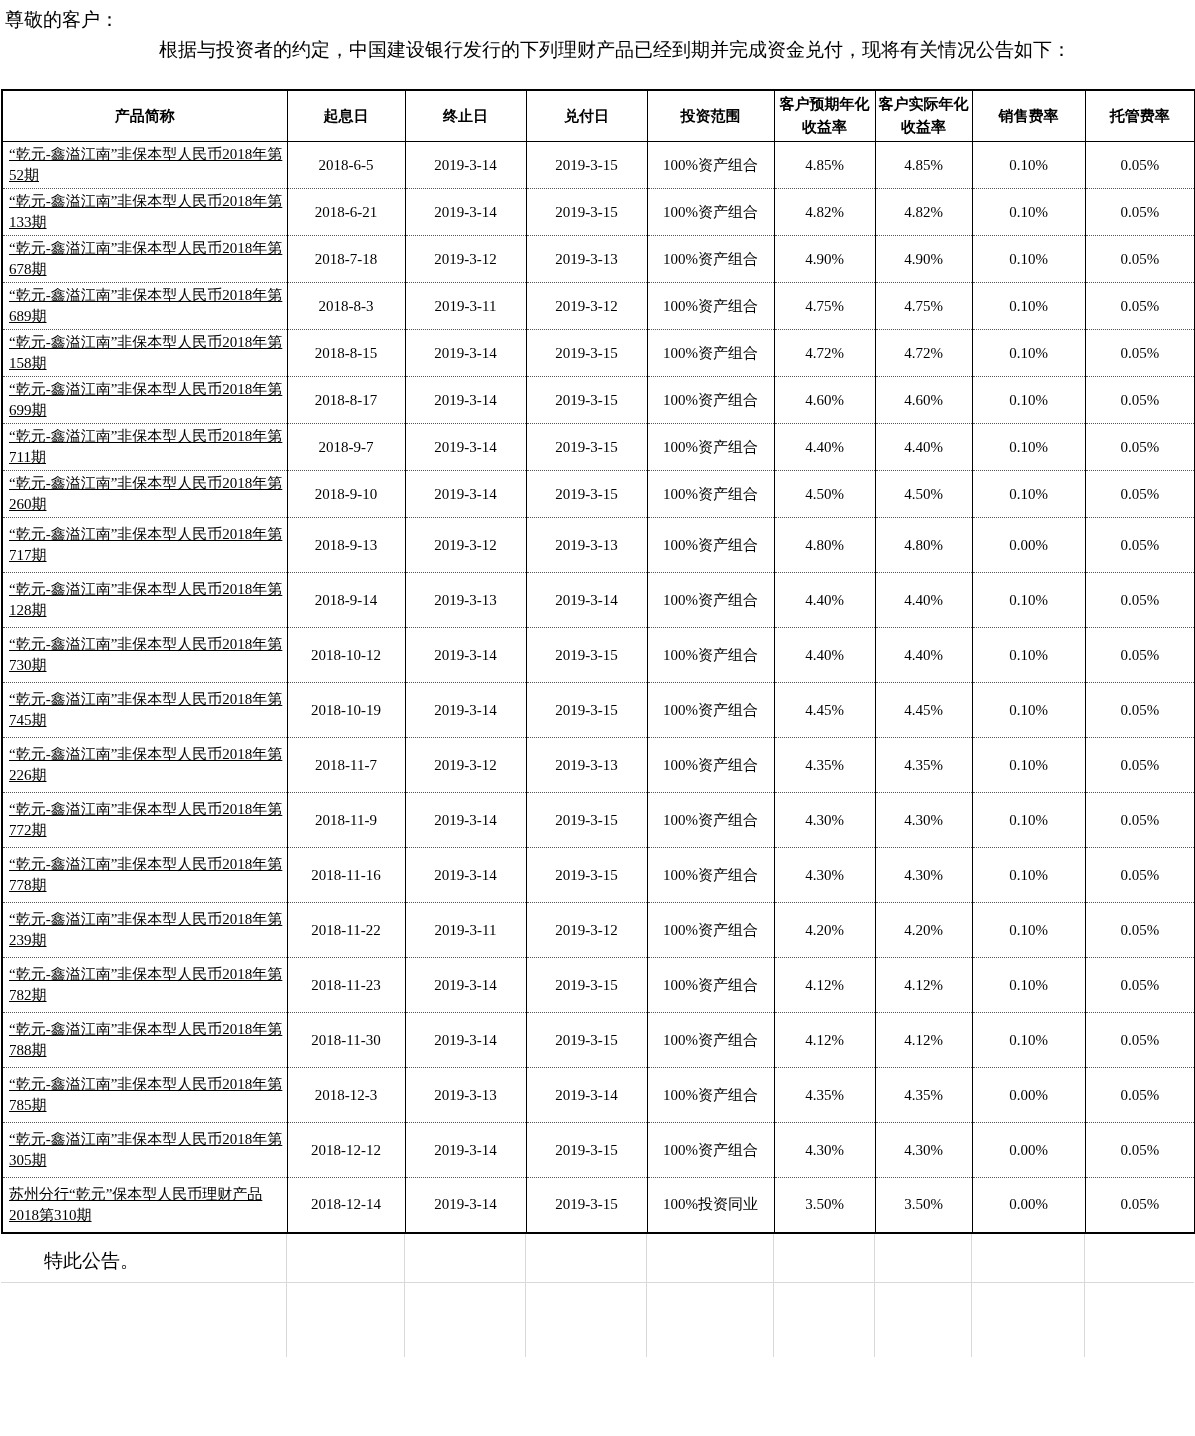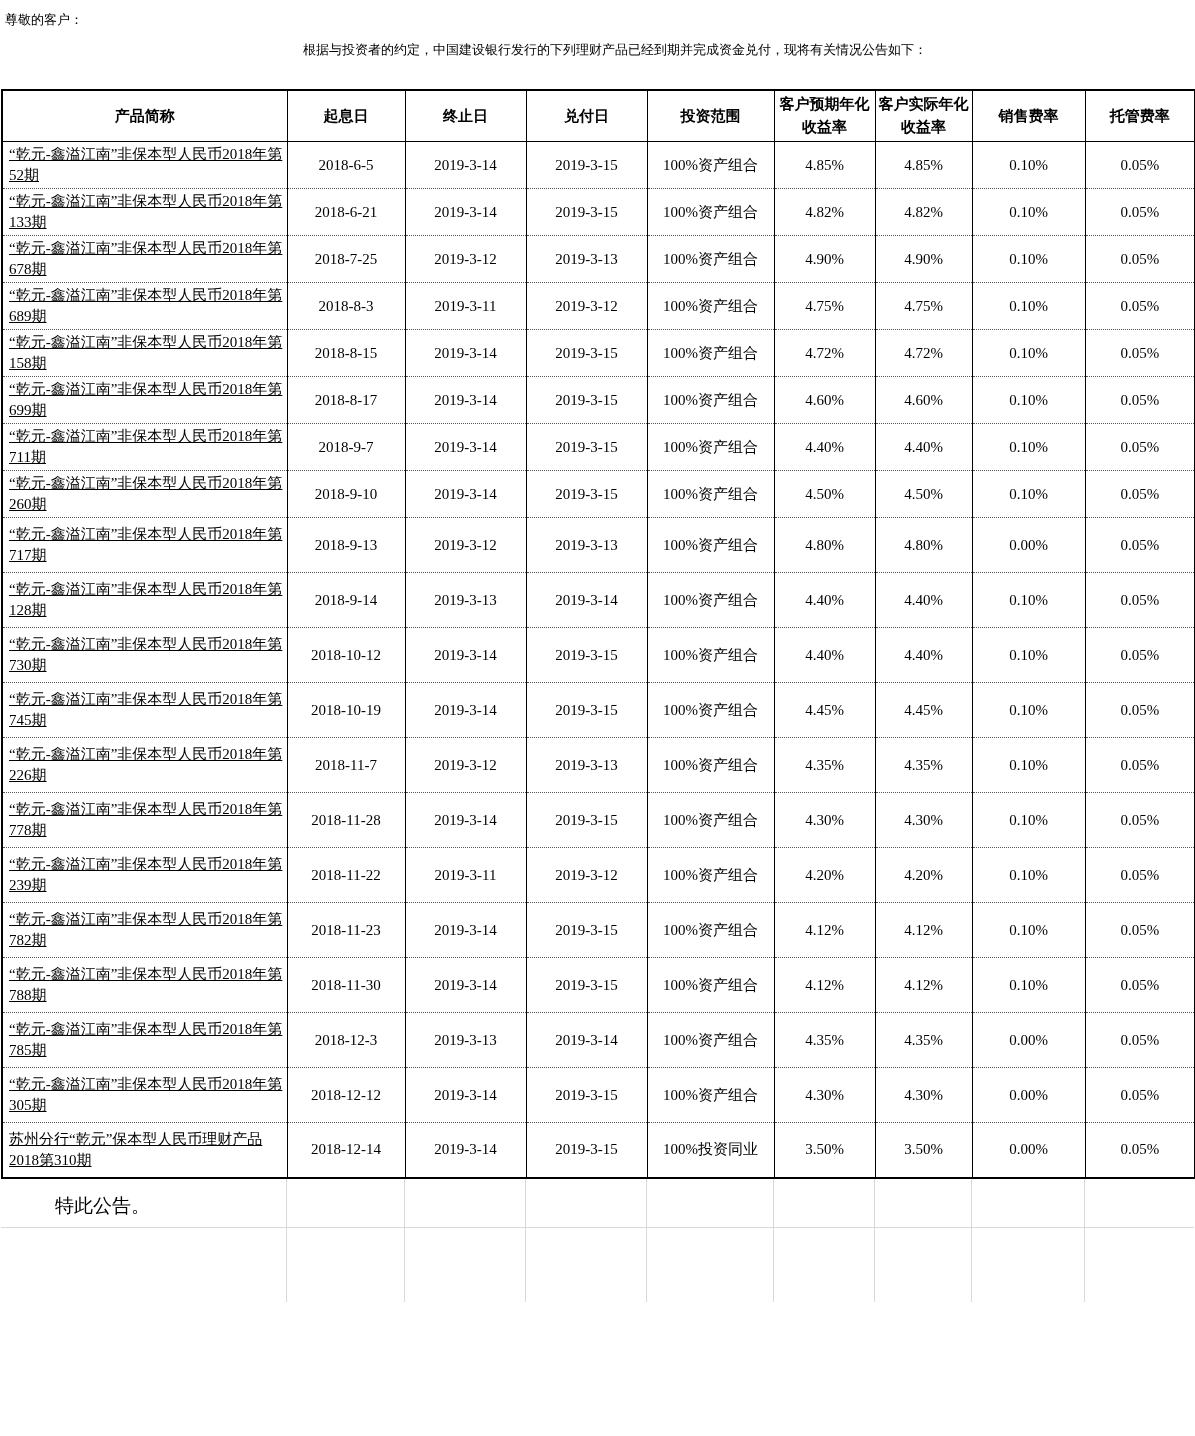"尊敬的客户：" .intro { font-size: 13px -> 19px }
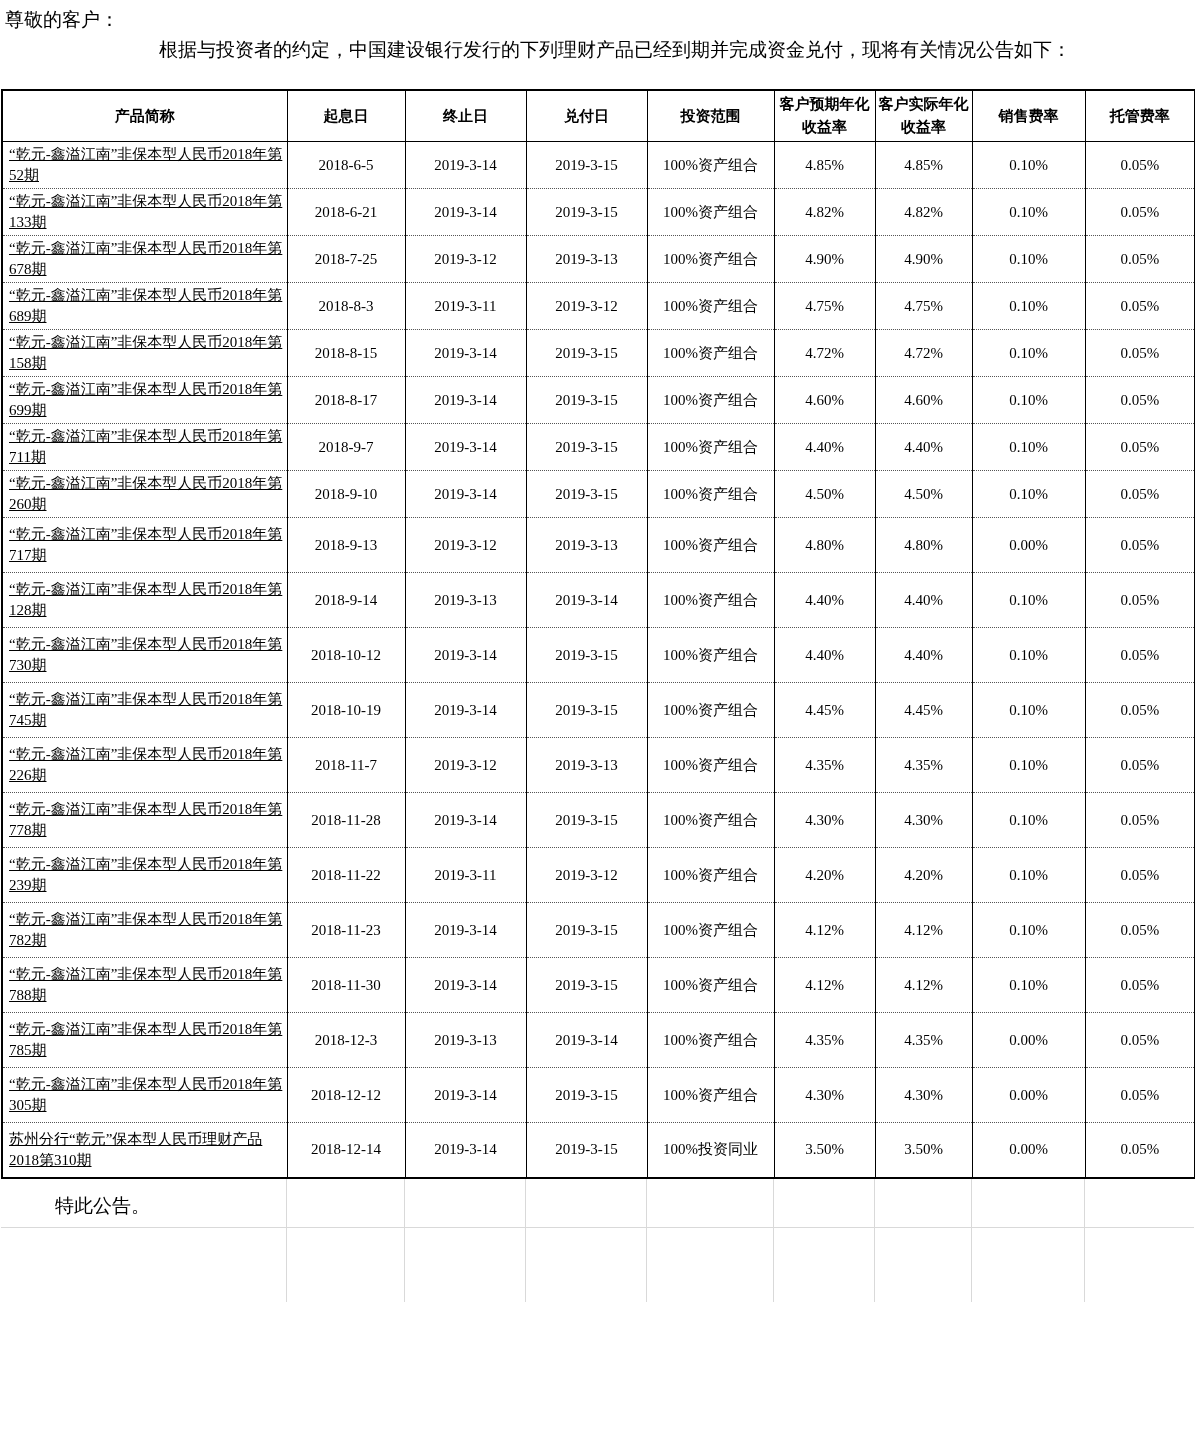"2018-7-25" td { text: 2018-7-25 -> 2018-7-18 }
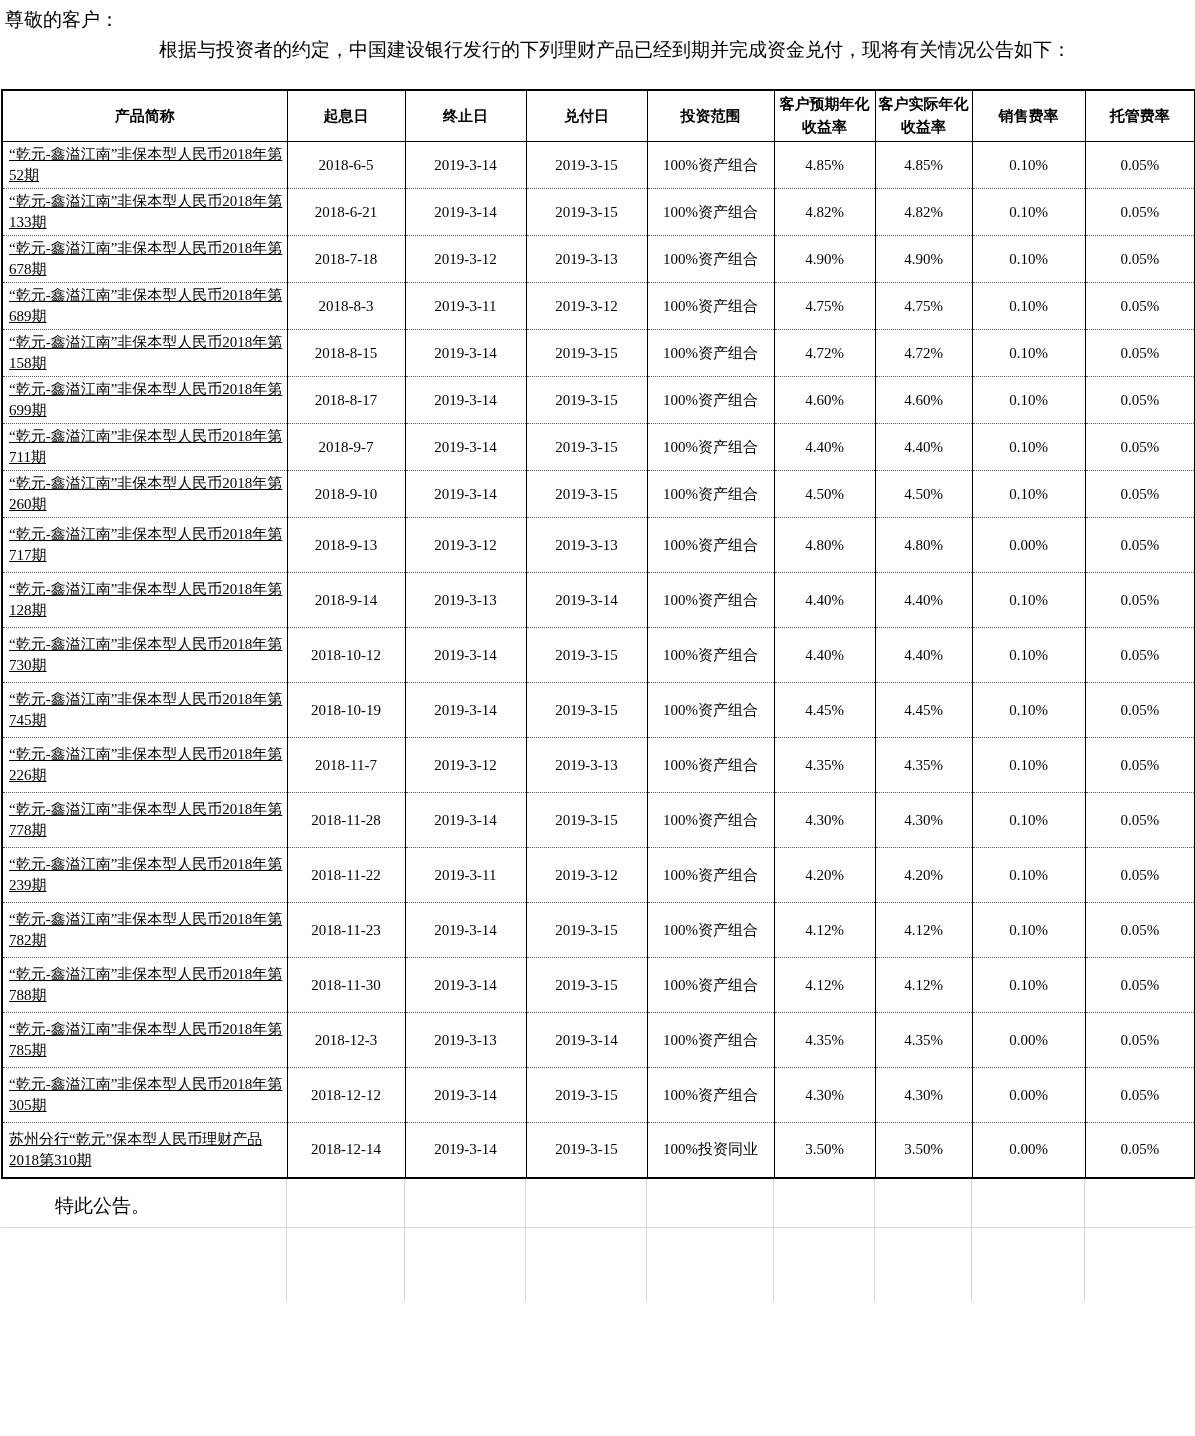"“乾元-鑫溢江南”非保本型人民币2018年第772期" tr.tall { html: none -> <tr> <td>“乾元-鑫溢江南”非保本型人民币2018年第772期</td> <td>2018-11-9</td> <td>2019-3-14</td> <td>2019-3-15</td> <td>100%资产组合</td> <td>4.30%</td> <td>4.30%</td> <td>0.10%</td> <td>0.05%</td> </tr> }
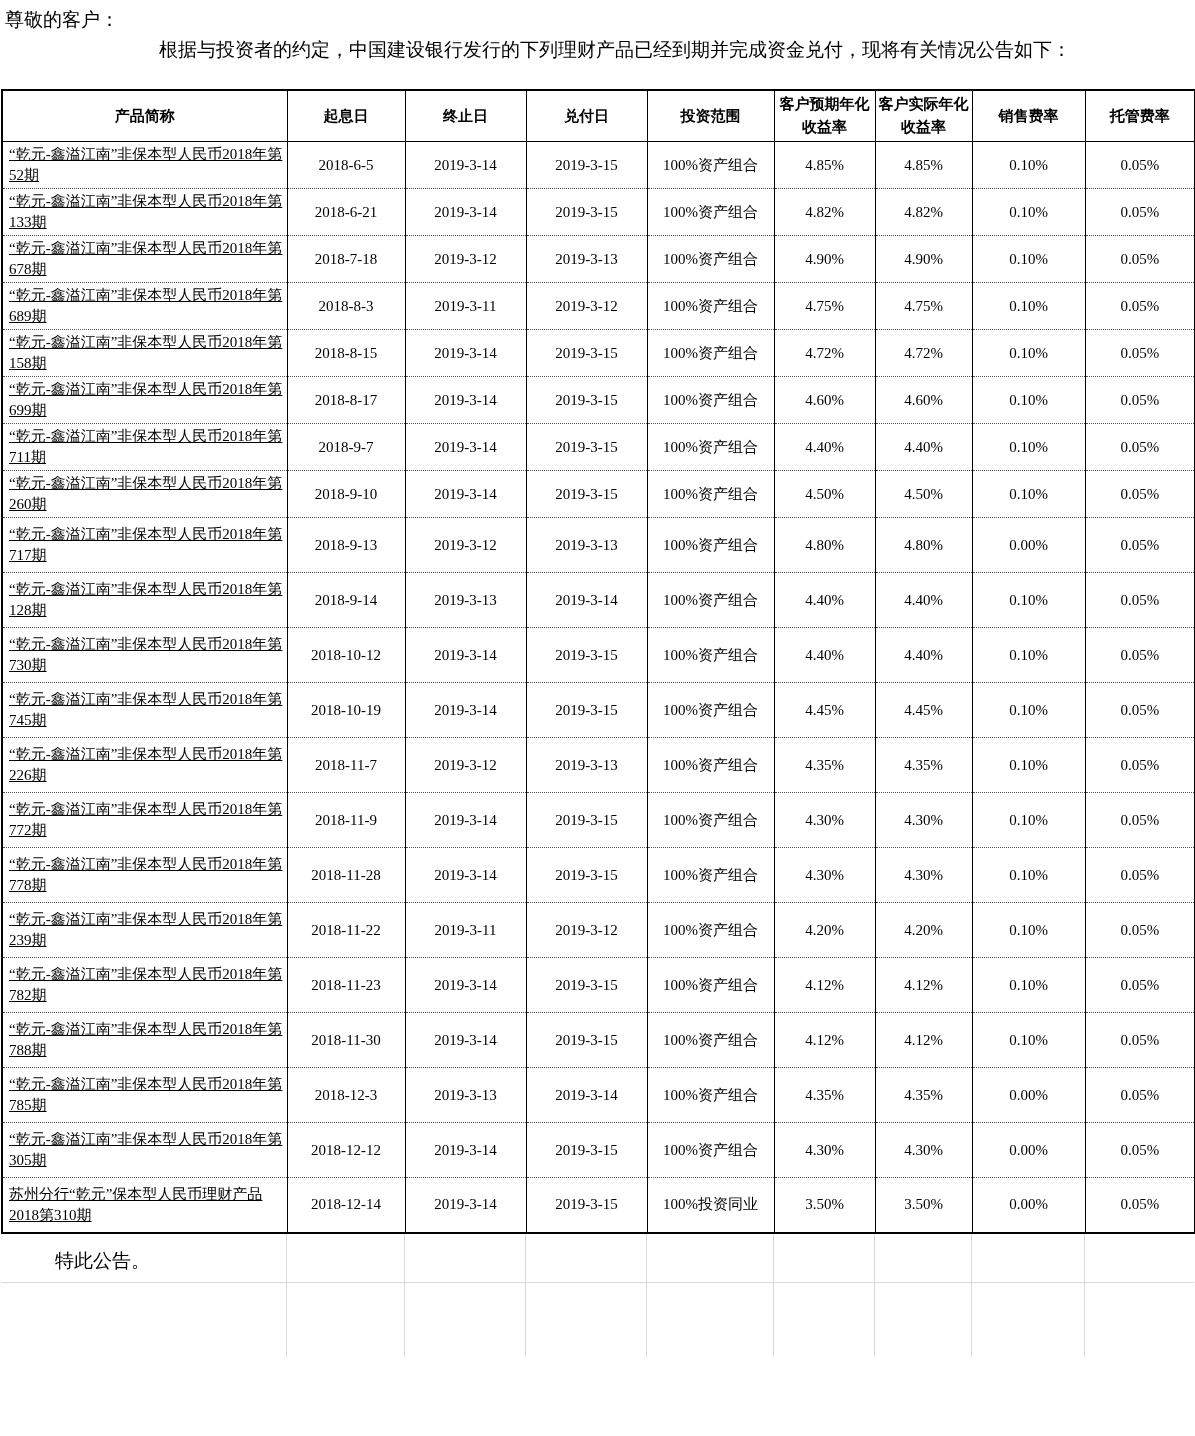"2018-11-28" td { text: 2018-11-28 -> 2018-11-16 }
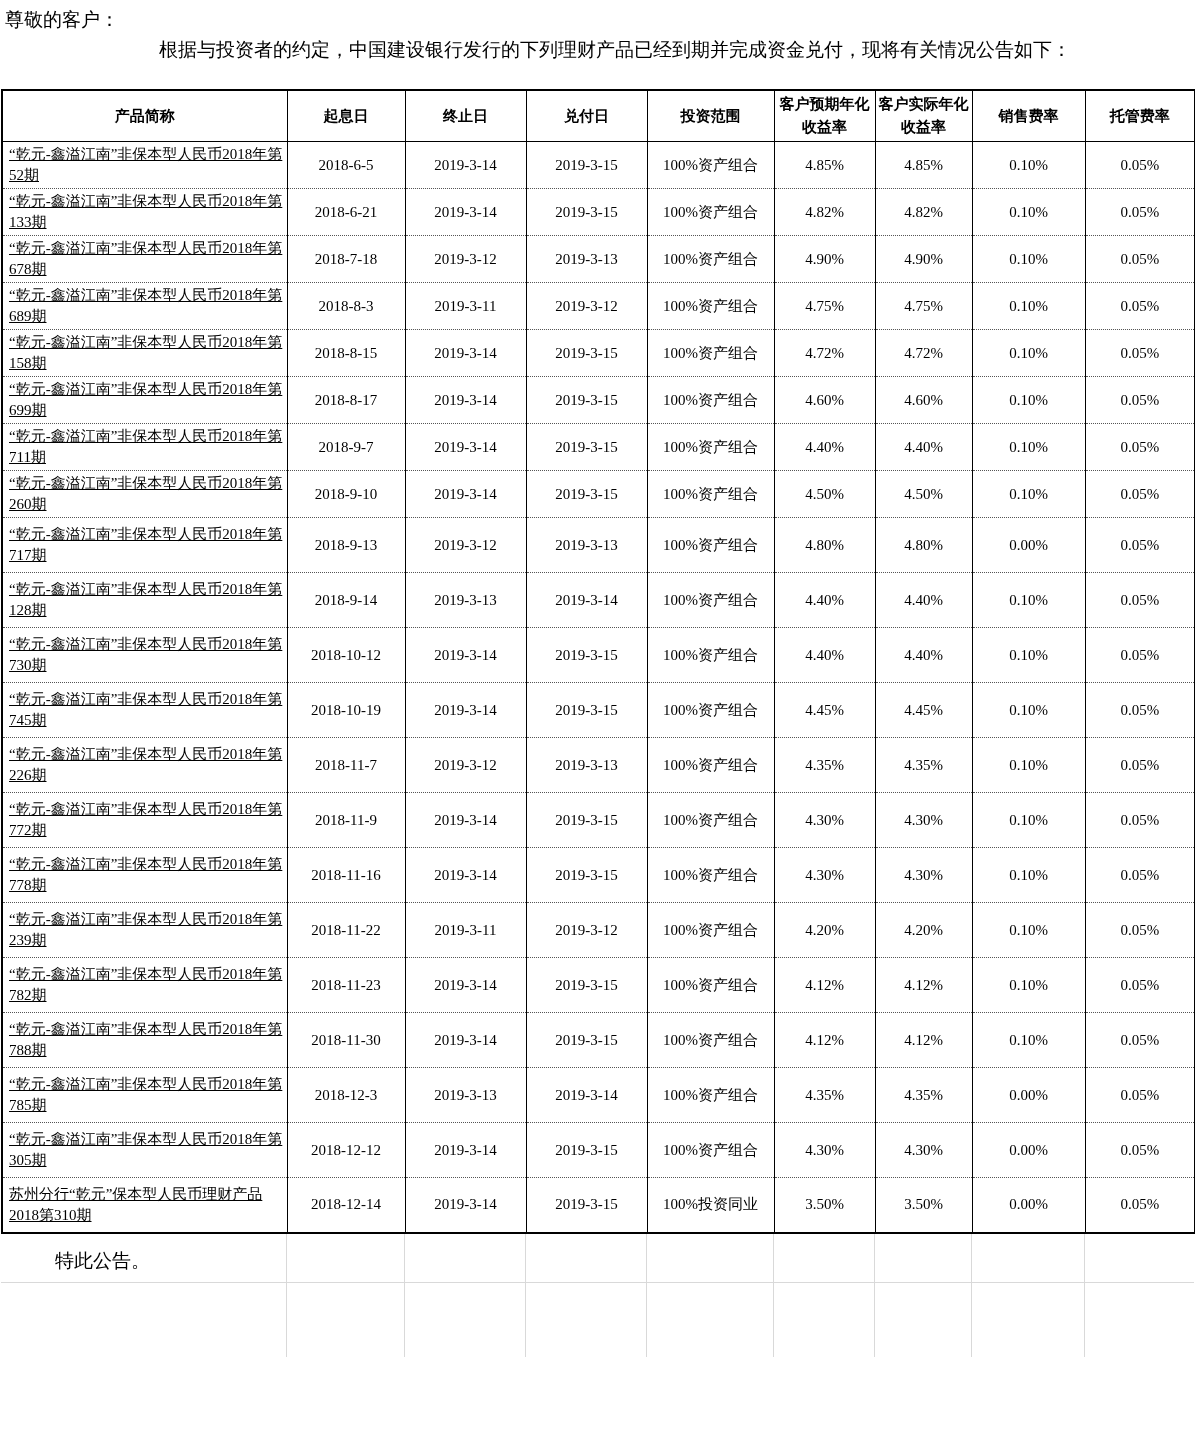"特此公告。" .closing { left: 54px -> 43px }
